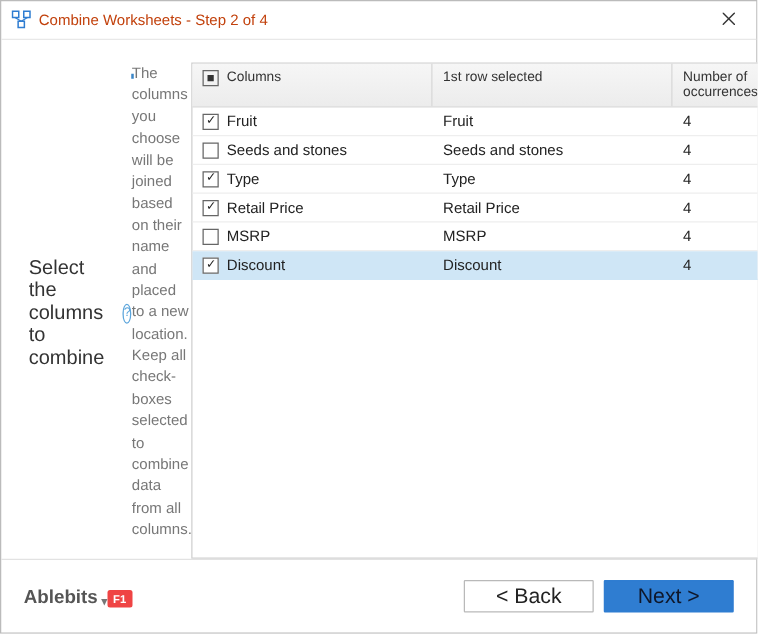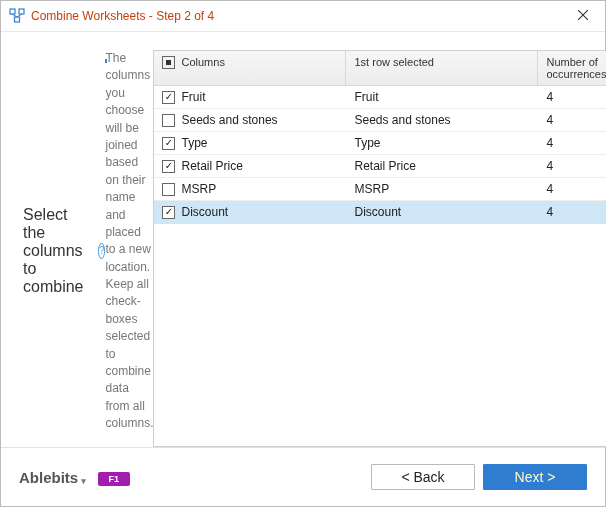"F1" .f1 { background: #a21caf -> #ef4444; margin-left: 12px -> 0; width: 32px -> 20px }
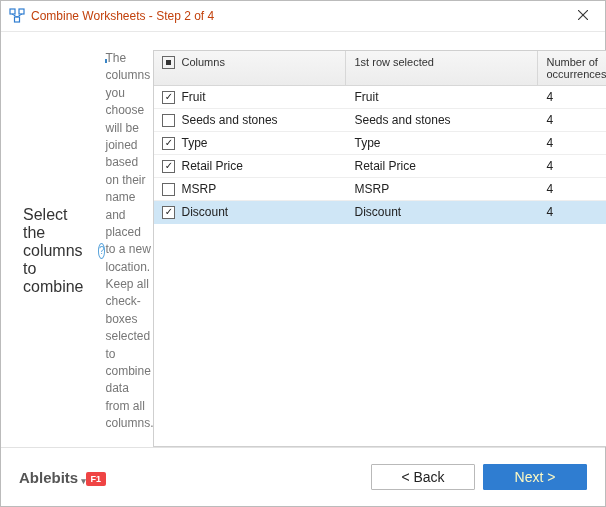"< Back" .btn { font-size: 14px -> 17px }
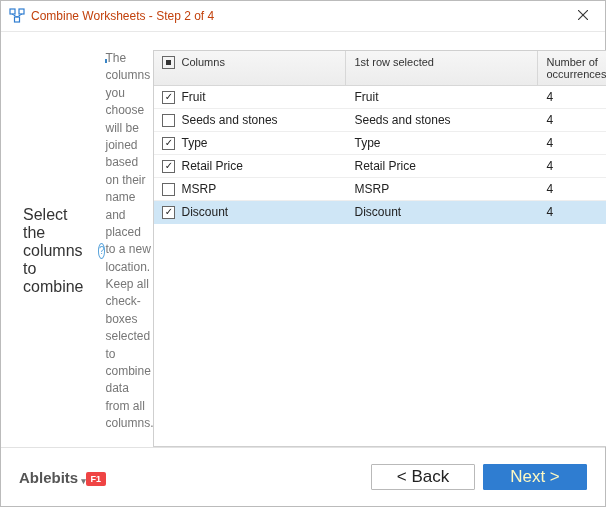"Next >" .btn.primary { color: #fef9c3 -> #0f172a }
